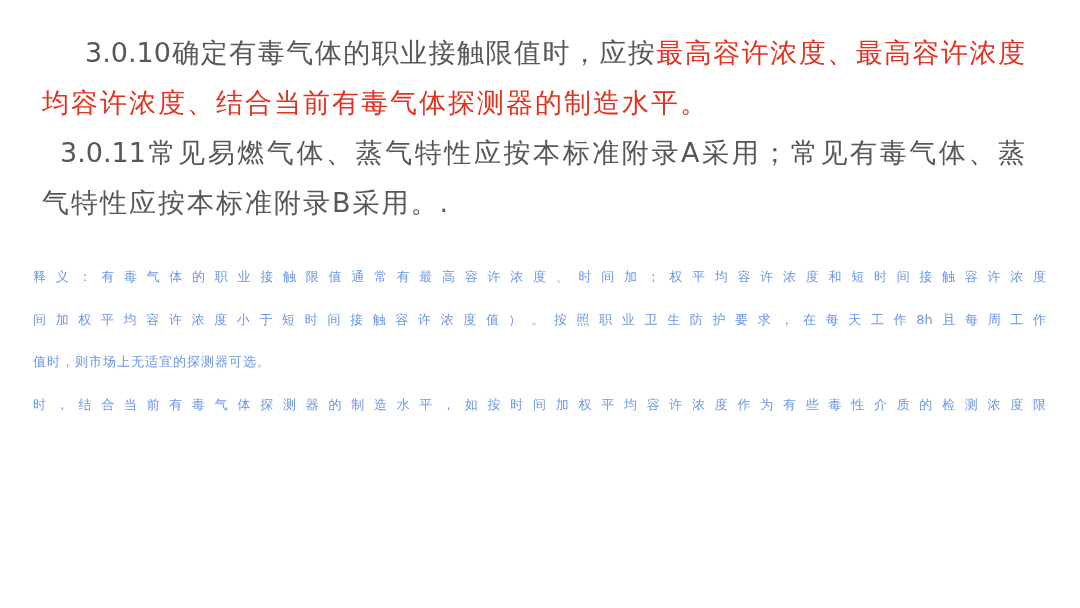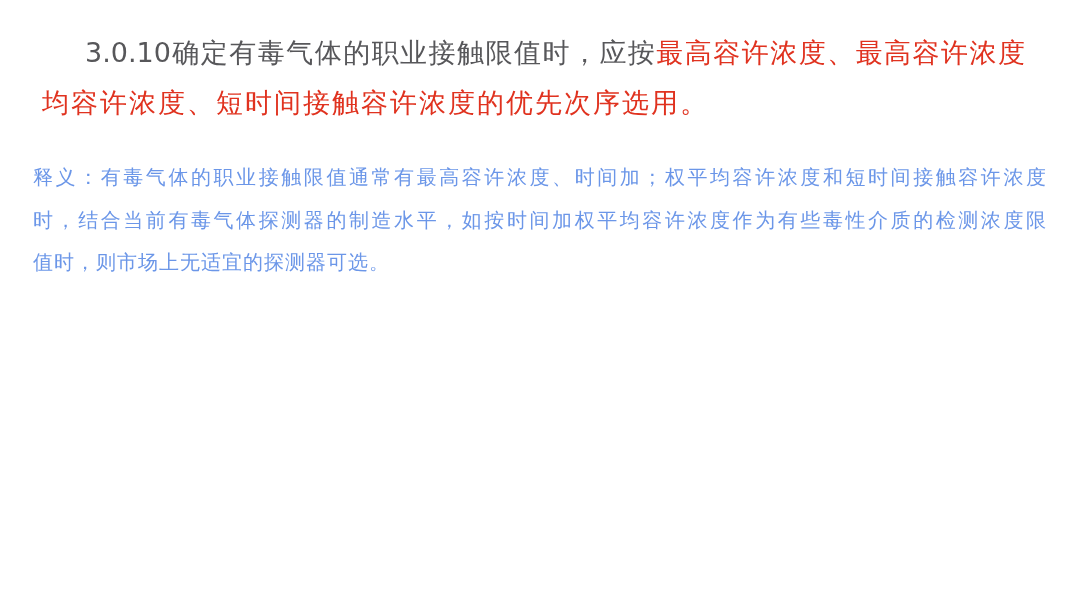"均容许浓度、短时间接触容许浓度的优先次序选用。" span.red { text: 短时间接触容许浓度的优先次序选用 -> 结合当前有毒气体探测器的制造水平 }
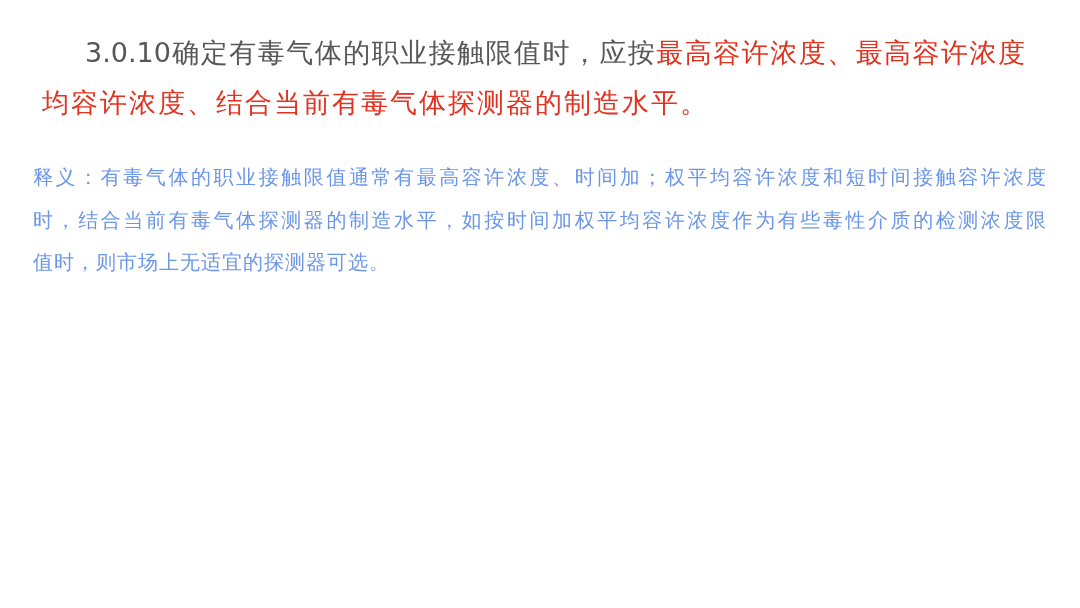"3.0.11常见易燃气体、蒸气特性应按本标准附录A采用；常见有毒气体、蒸" section.clause-block { html: none -> <section> <div> <span>3.0.11常见易燃气体、蒸气特性应按本标准附录A采用；常见有毒气体、蒸</span> </div> <div> <span>气特性应按本标准附录B采用。.</span> </div> </section> }
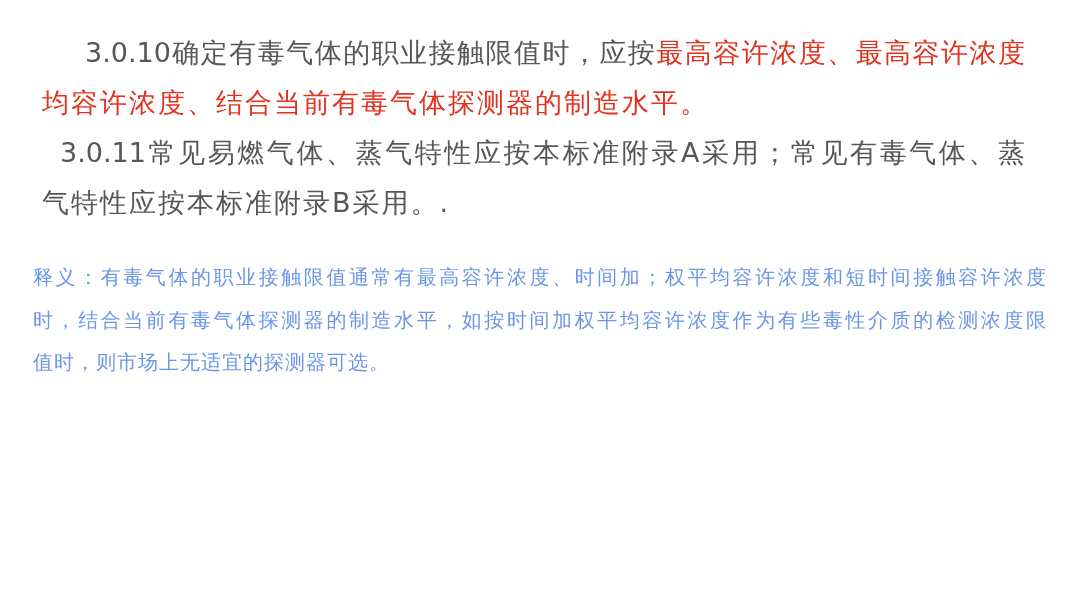"释义：有毒气体的职业接触限值通常有最高容许浓度、时间加；权平均容许浓度和短时间接" .interpretation { font-size: 20px -> 13px }
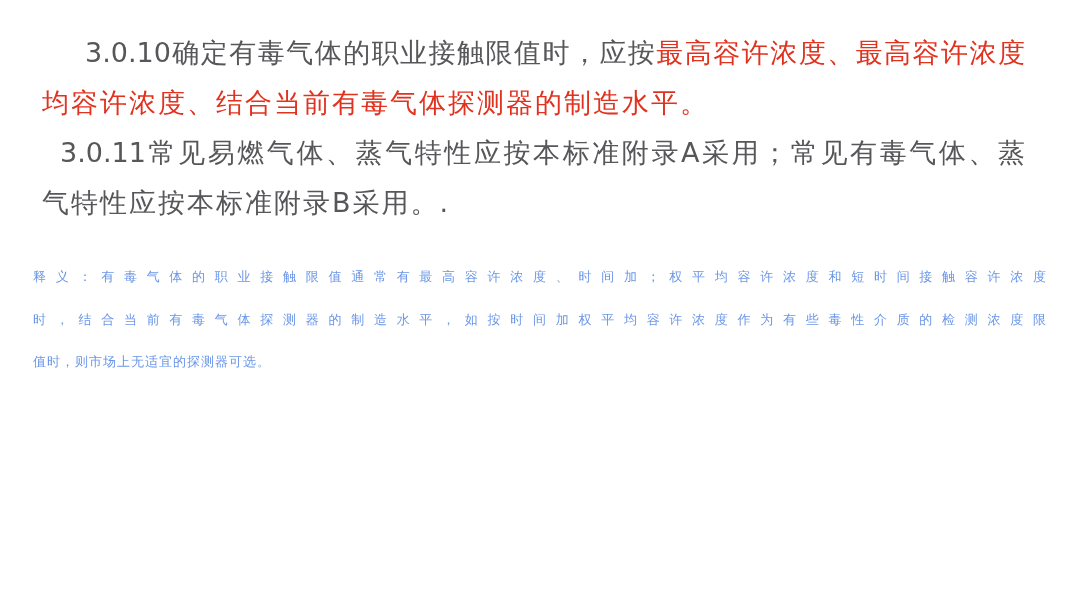"间加权平均容许浓度小于短时间接触容许浓度值）。按照职业卫生防护要求，在每天工作8" div.interp-line { html: none -> <div>间加权平均容许浓度小于短时间接触容许浓度值）。按照职业卫生防护要求，在每天工作8h且每周工作</div> }
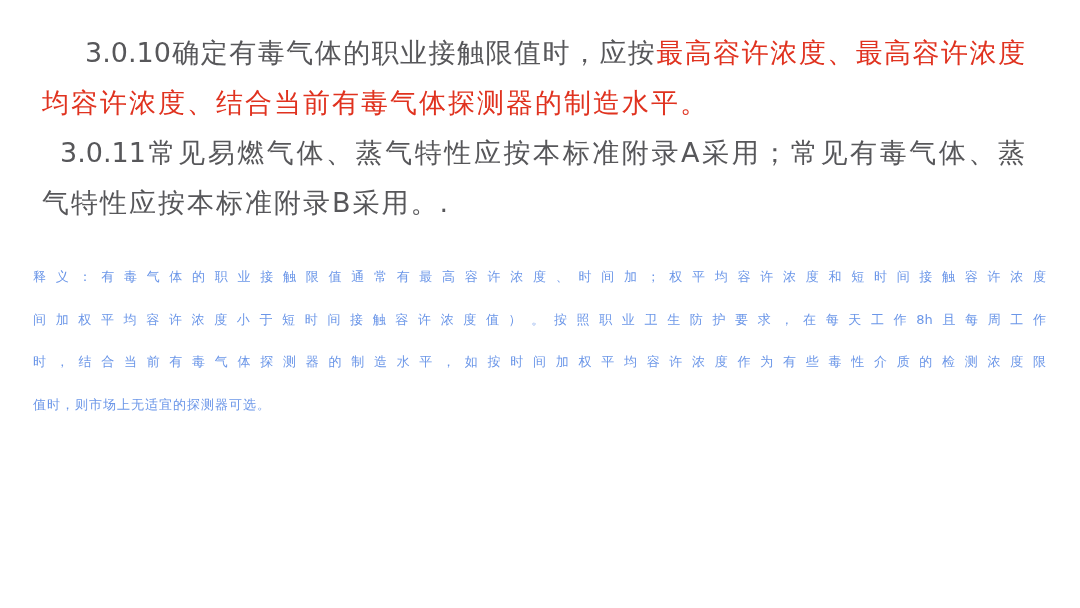"时，结合当前有毒气体探测器的制造水平，如按时间加权平均容许浓度作为有些毒性介质的" div.interp-line { order: before "值时，则市场上无适宜的探测器可选。" -> after "值时，则市场上无适宜的探测器可选。" }
